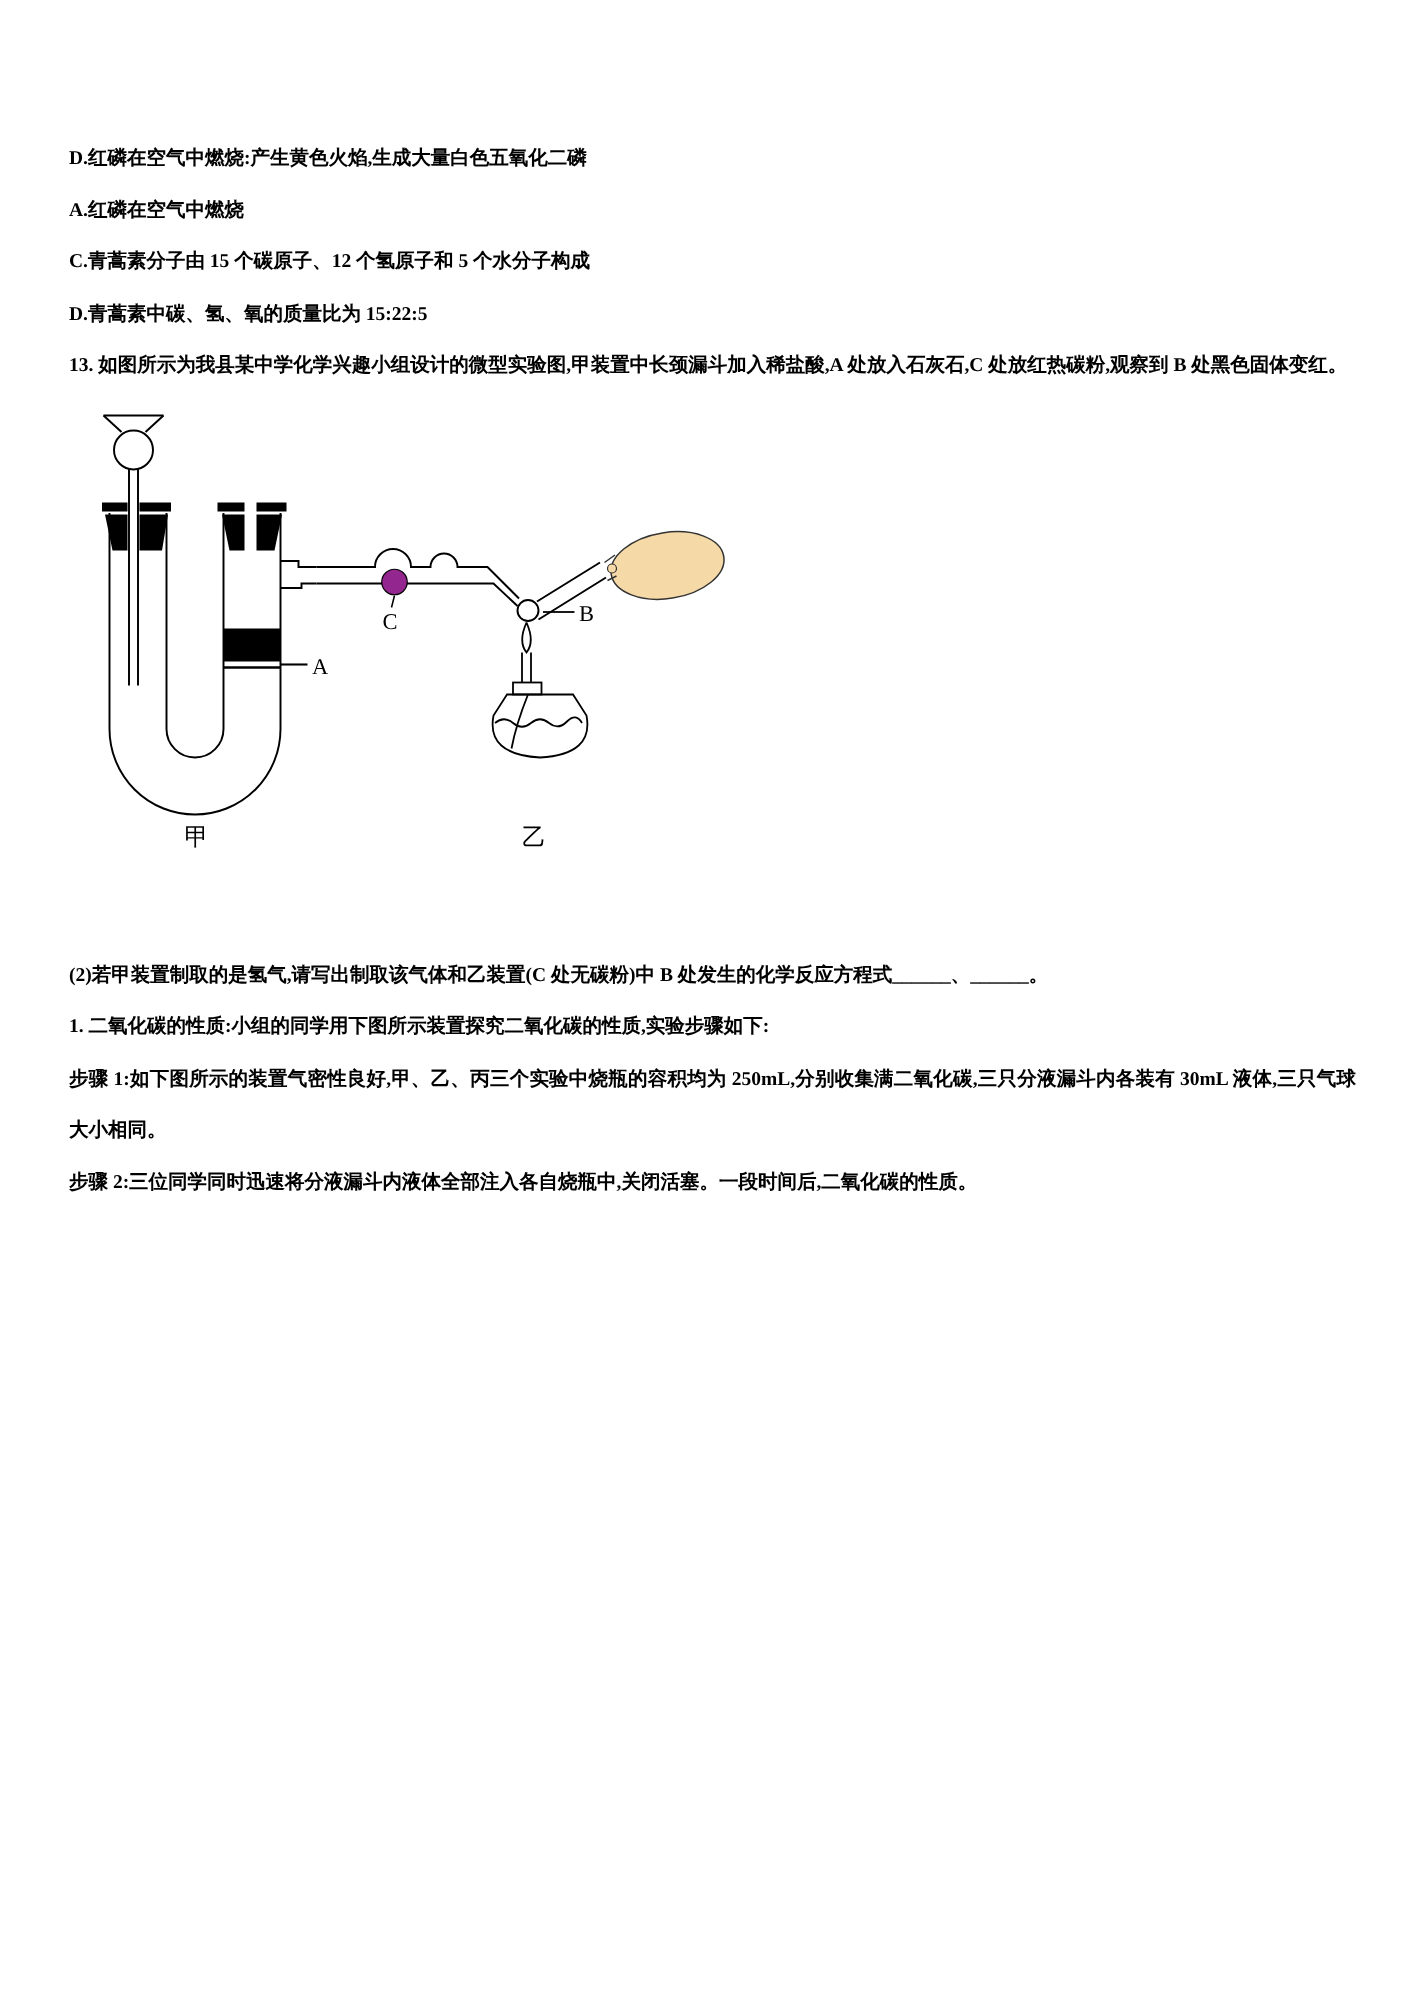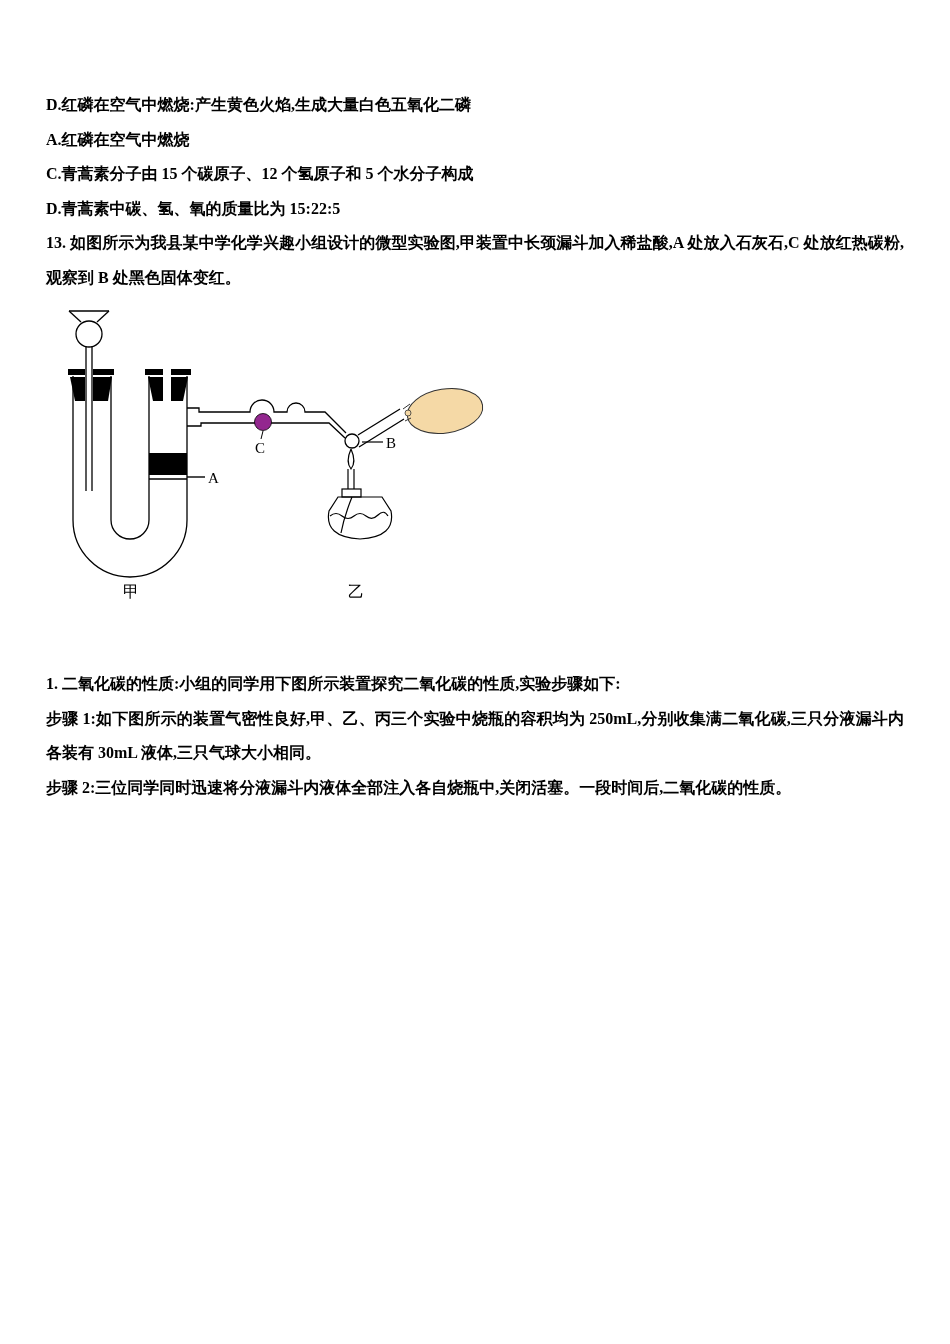"D.红磷在空气中燃烧:产生黄色火焰,生成大量白色五氧化二磷" p { font-size: 16px -> 13px }
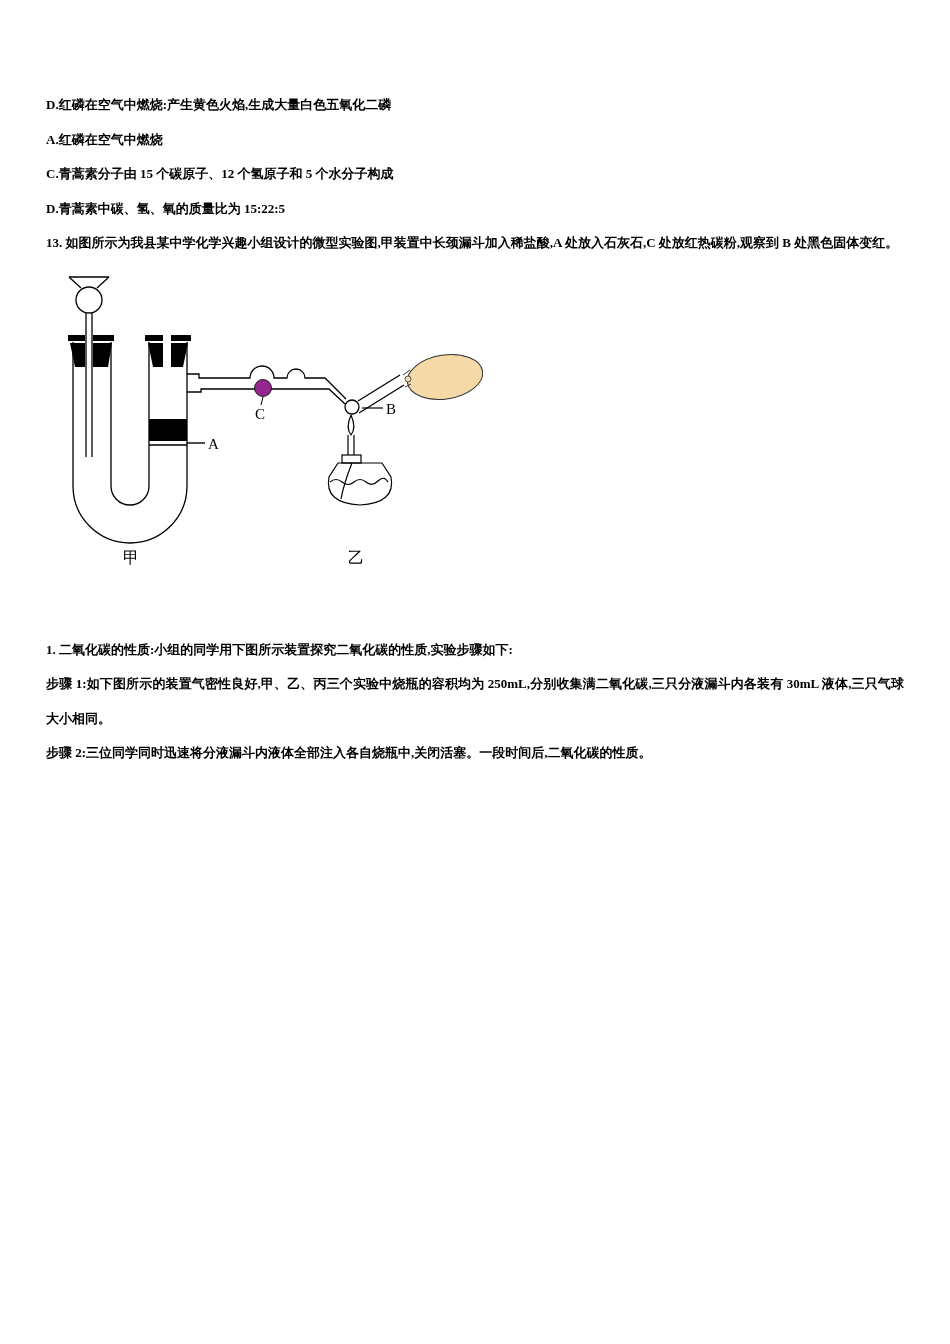"(2)若甲装置制取的是氢气,请写出制取该气体和乙装置(C 处无碳粉)中 B" p { html: none -> <p>(2)若甲装置制取的是氢气,请写出制取该气体和乙装置(C 处无碳粉)中 B 处发生的化学反应方程式______、______。</p> }
